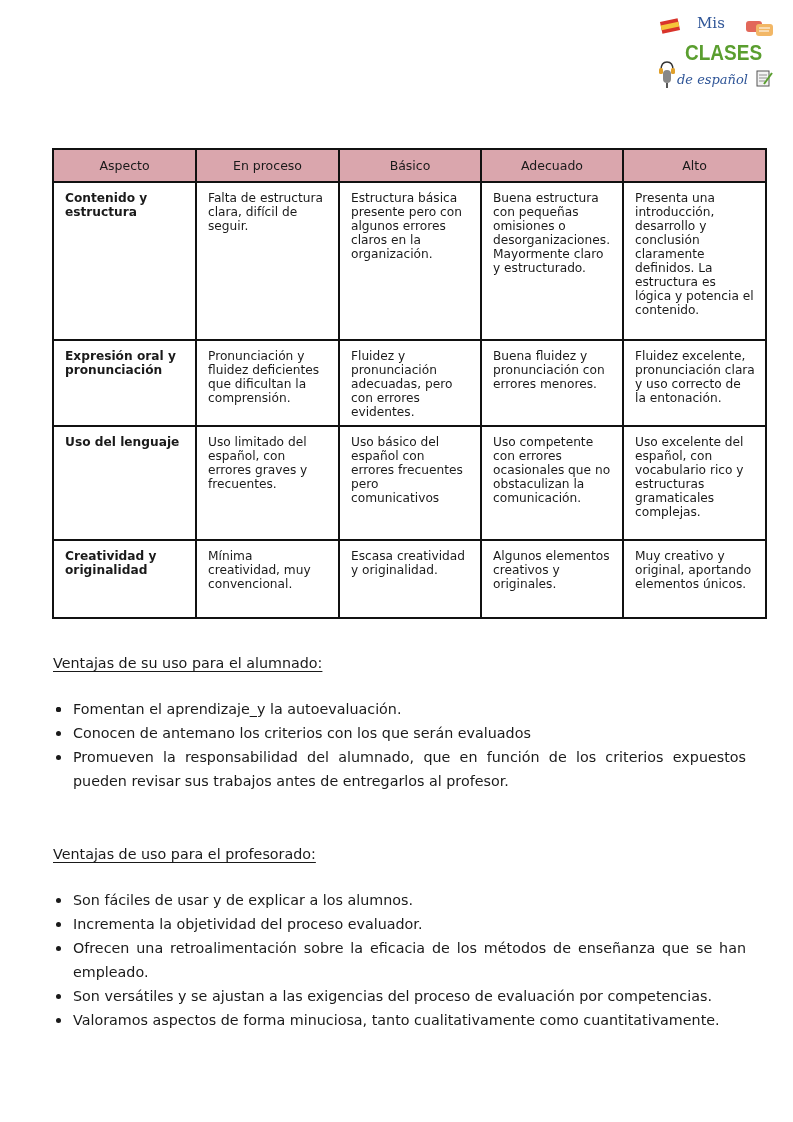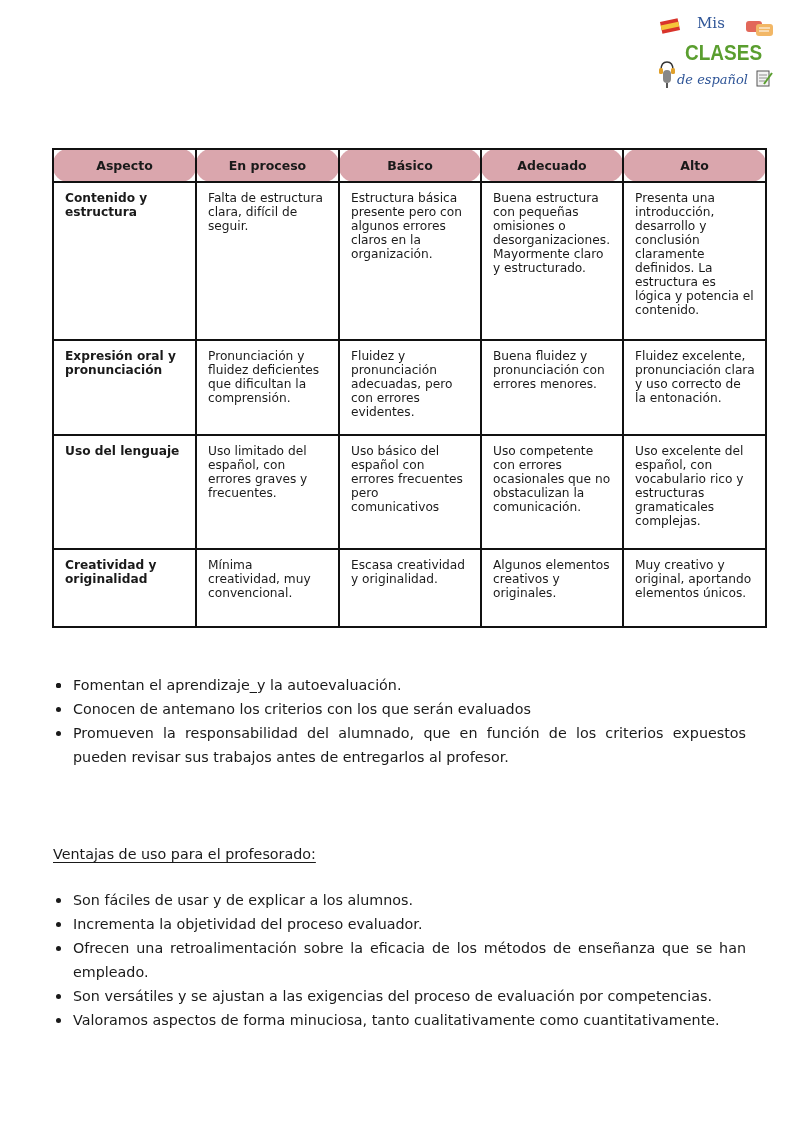"Aspecto" table.rubric th { border-radius: 15px -> none; font-weight: bold -> normal }
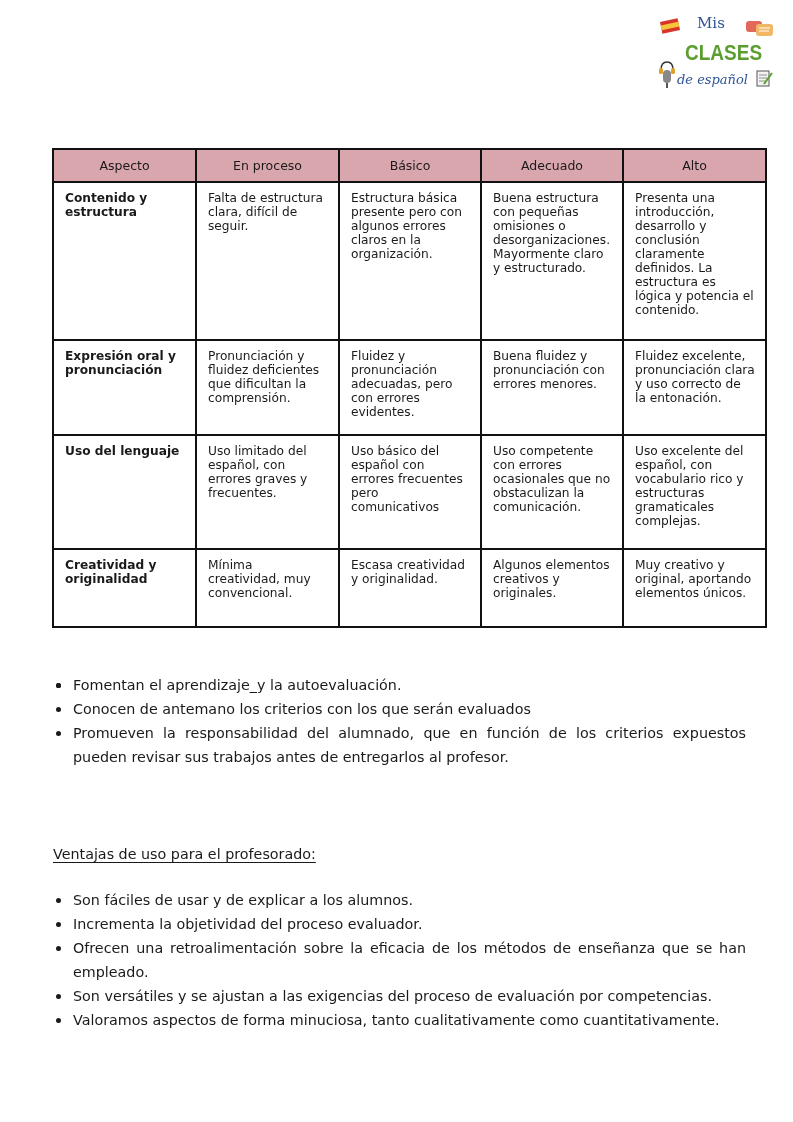"Contenido y estructura" table.rubric td { padding: 8px 10px 15px 11px -> 8px 10px 6px 11px }
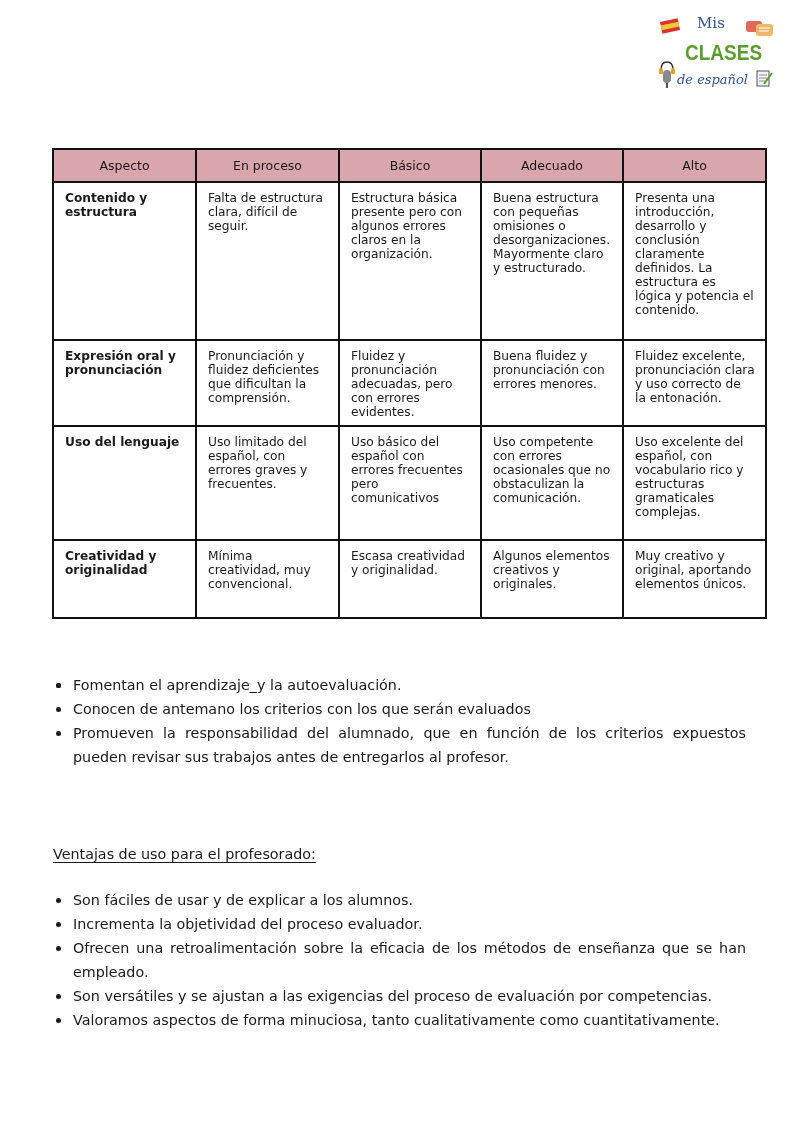"Ventajas de su uso para" span.section-title { html: none -> <span>Ventajas de su uso para el alumnado:</span> }
